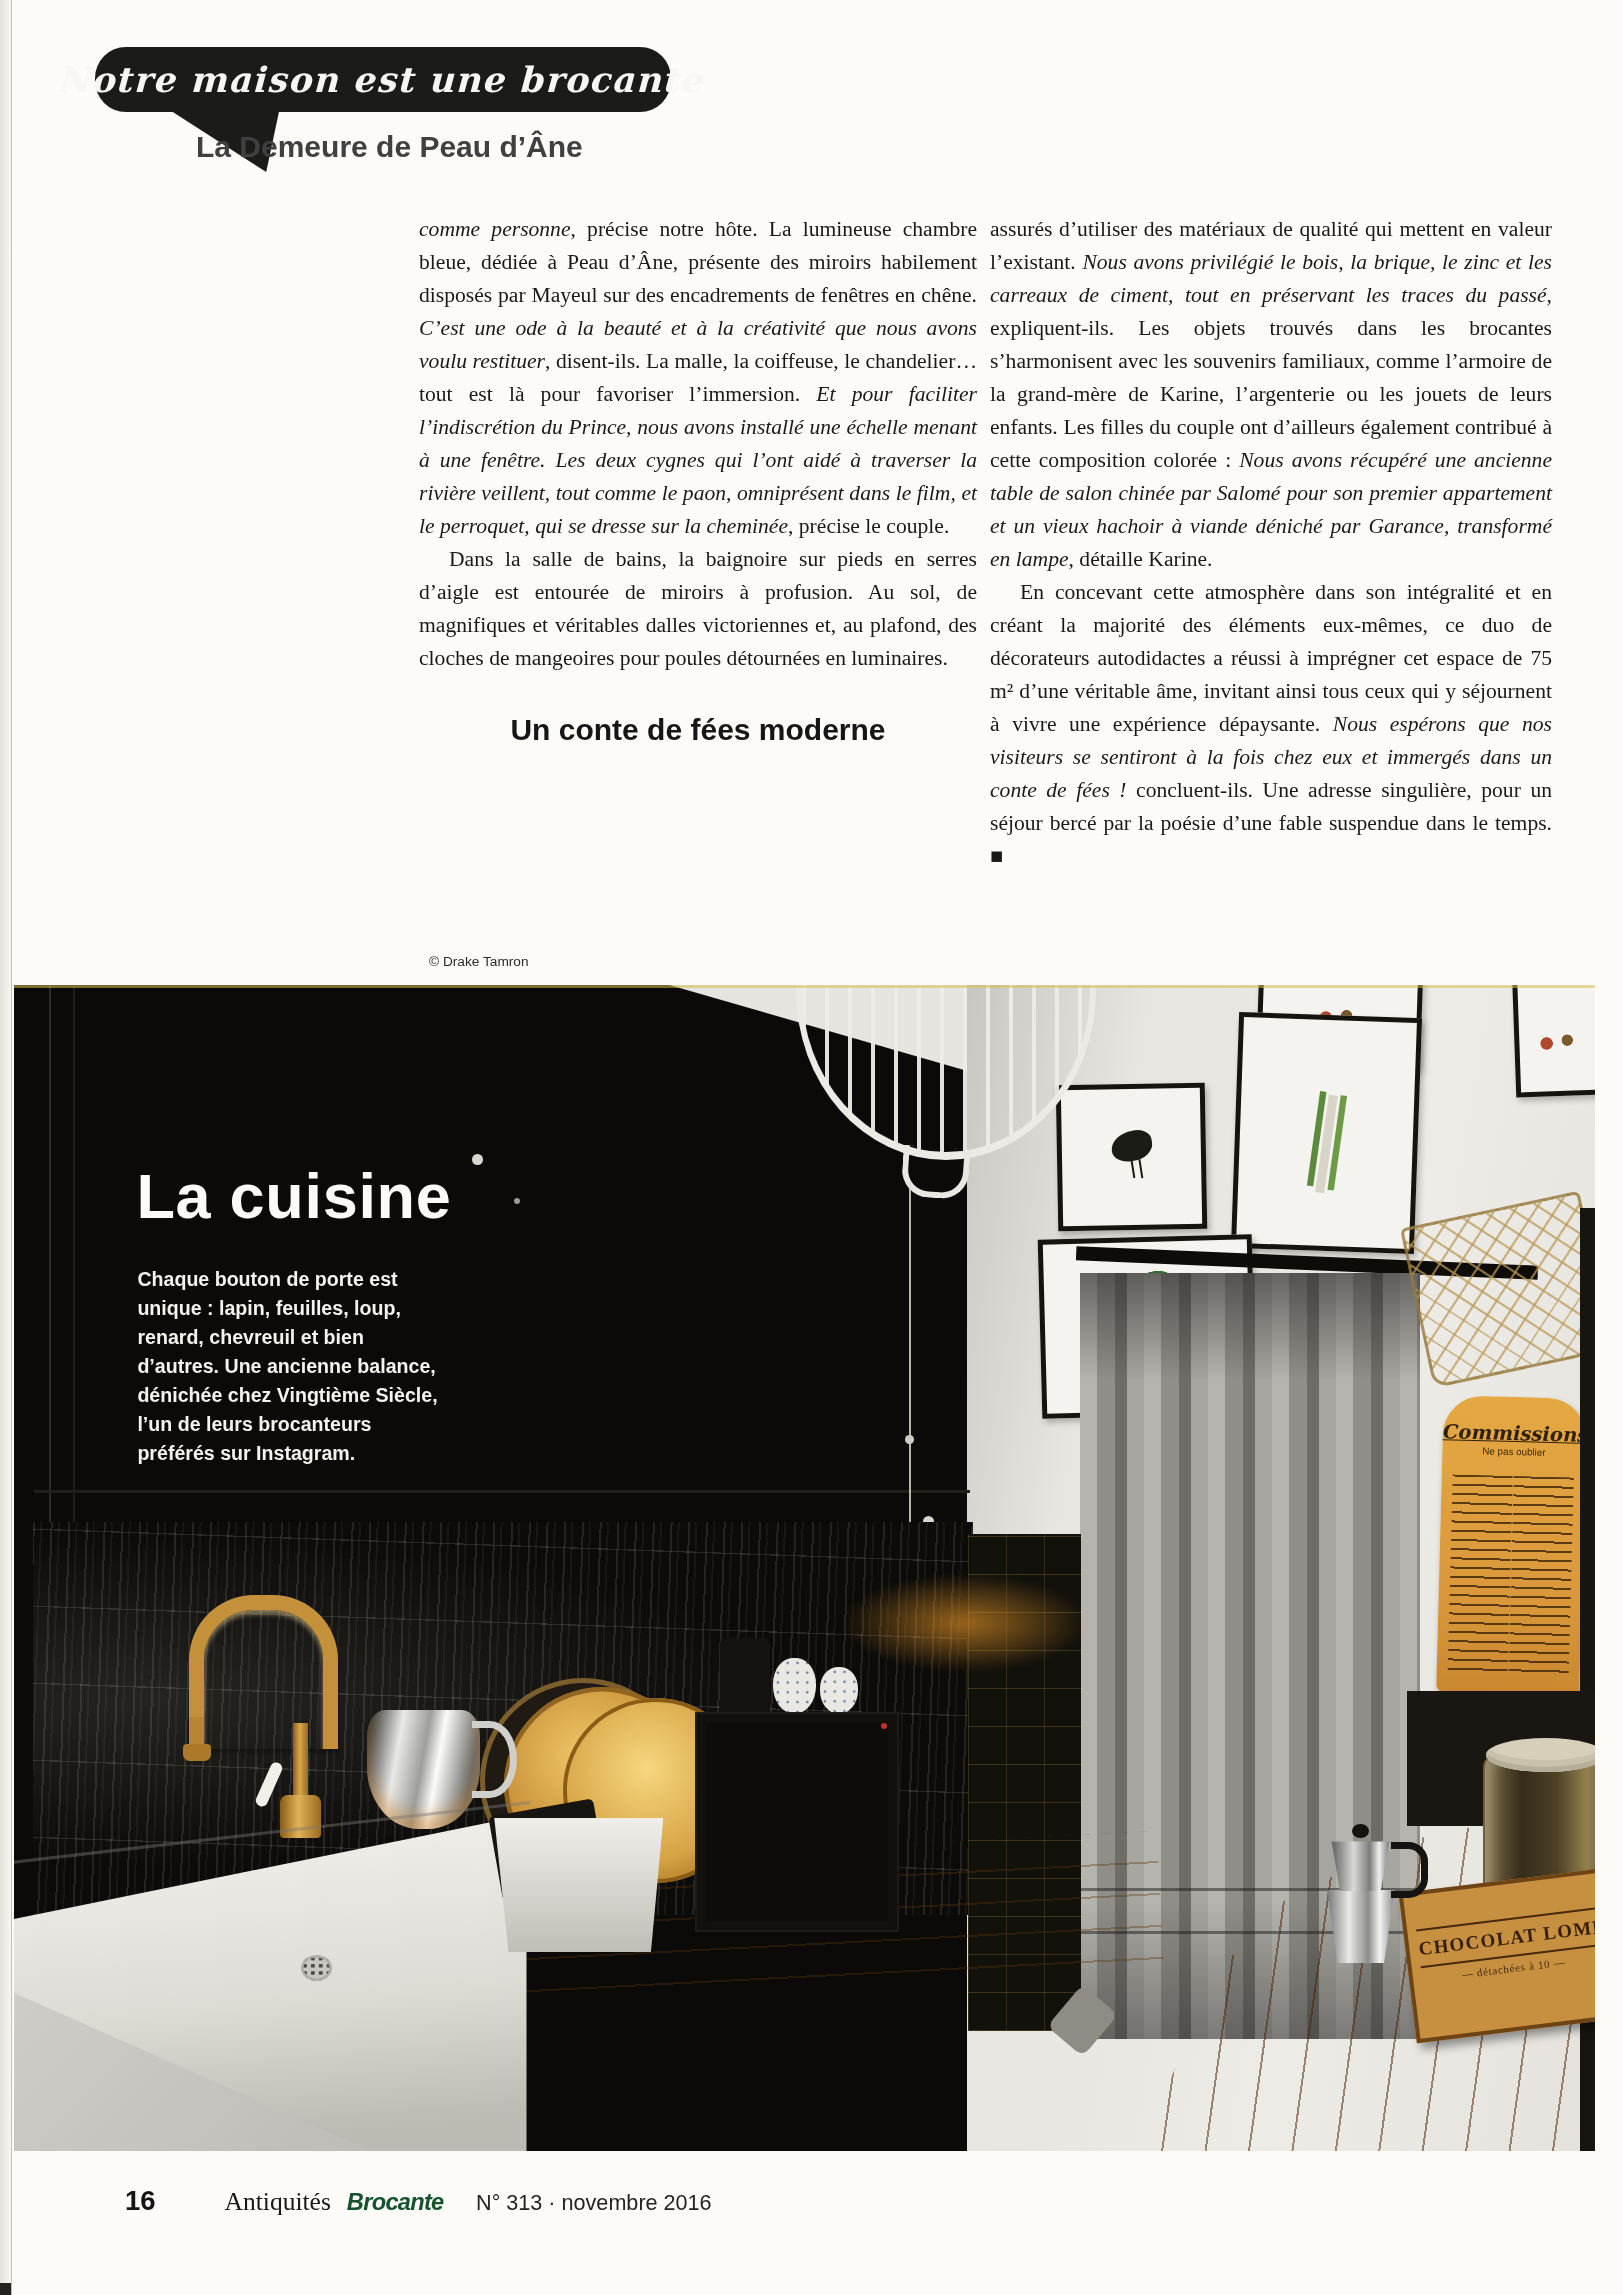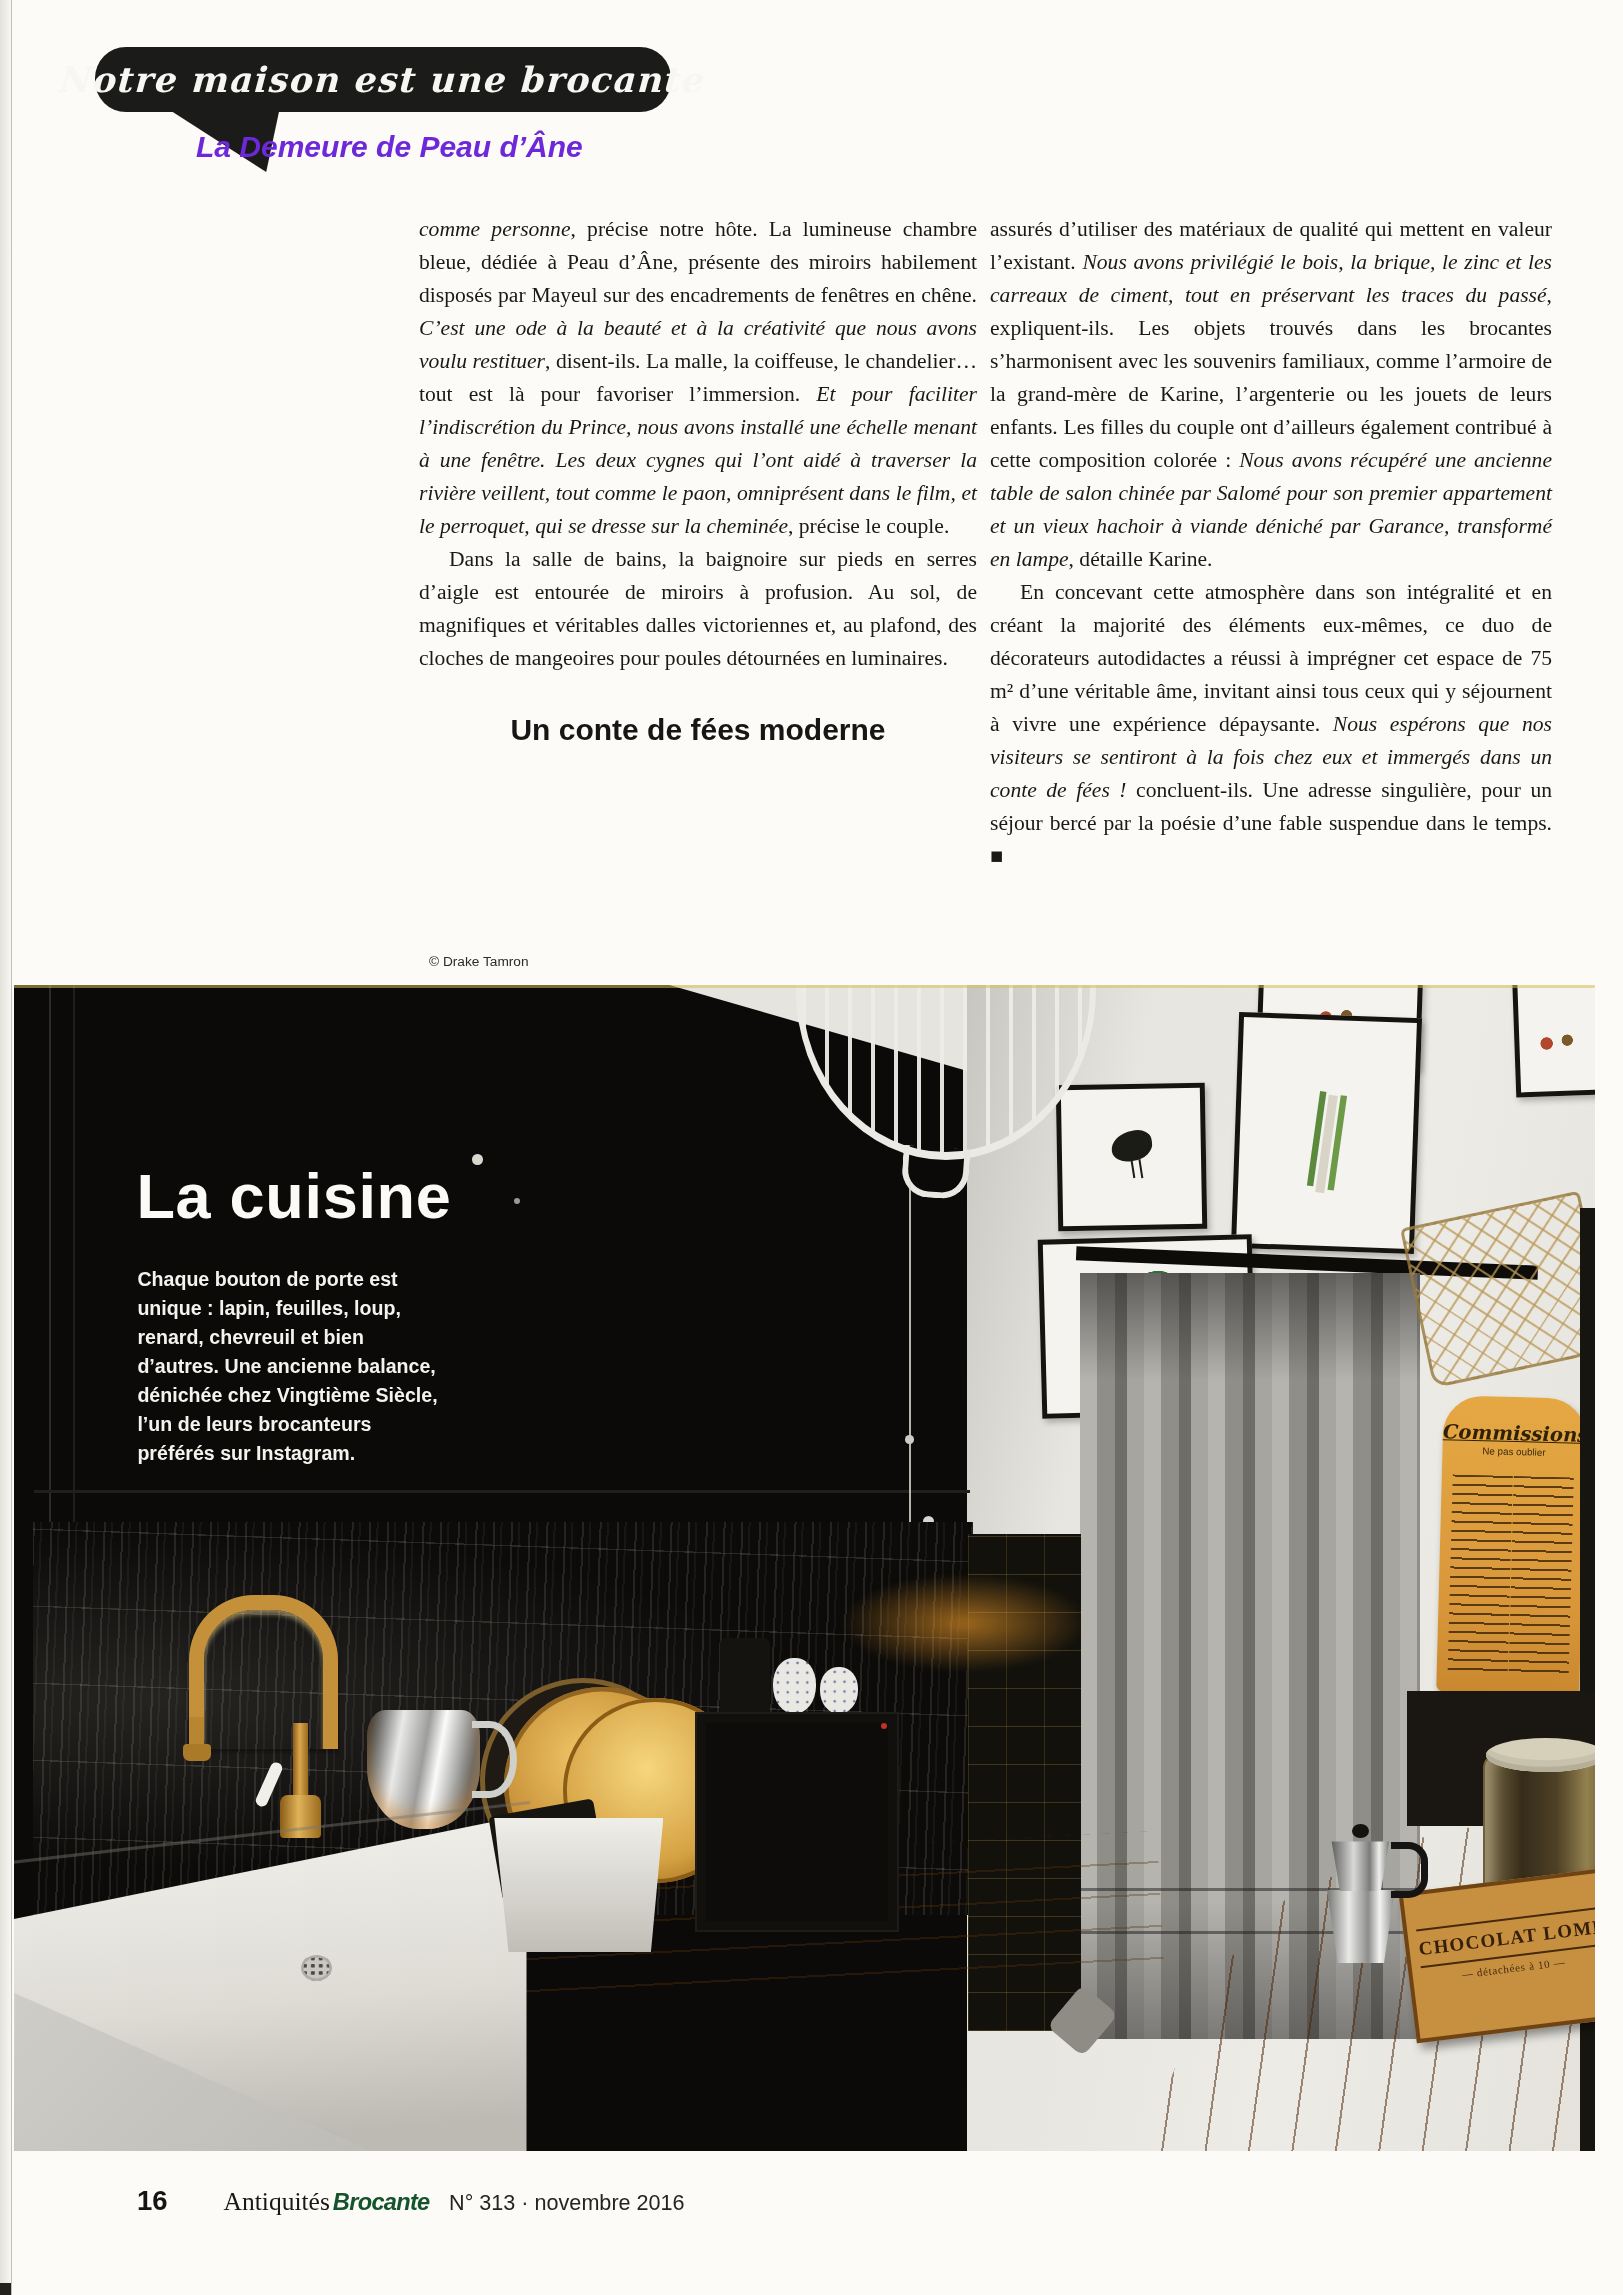"La Demeure de Peau d’Âne" .subtitle { color: #6d28d9 -> #404040; font-style: italic -> none }
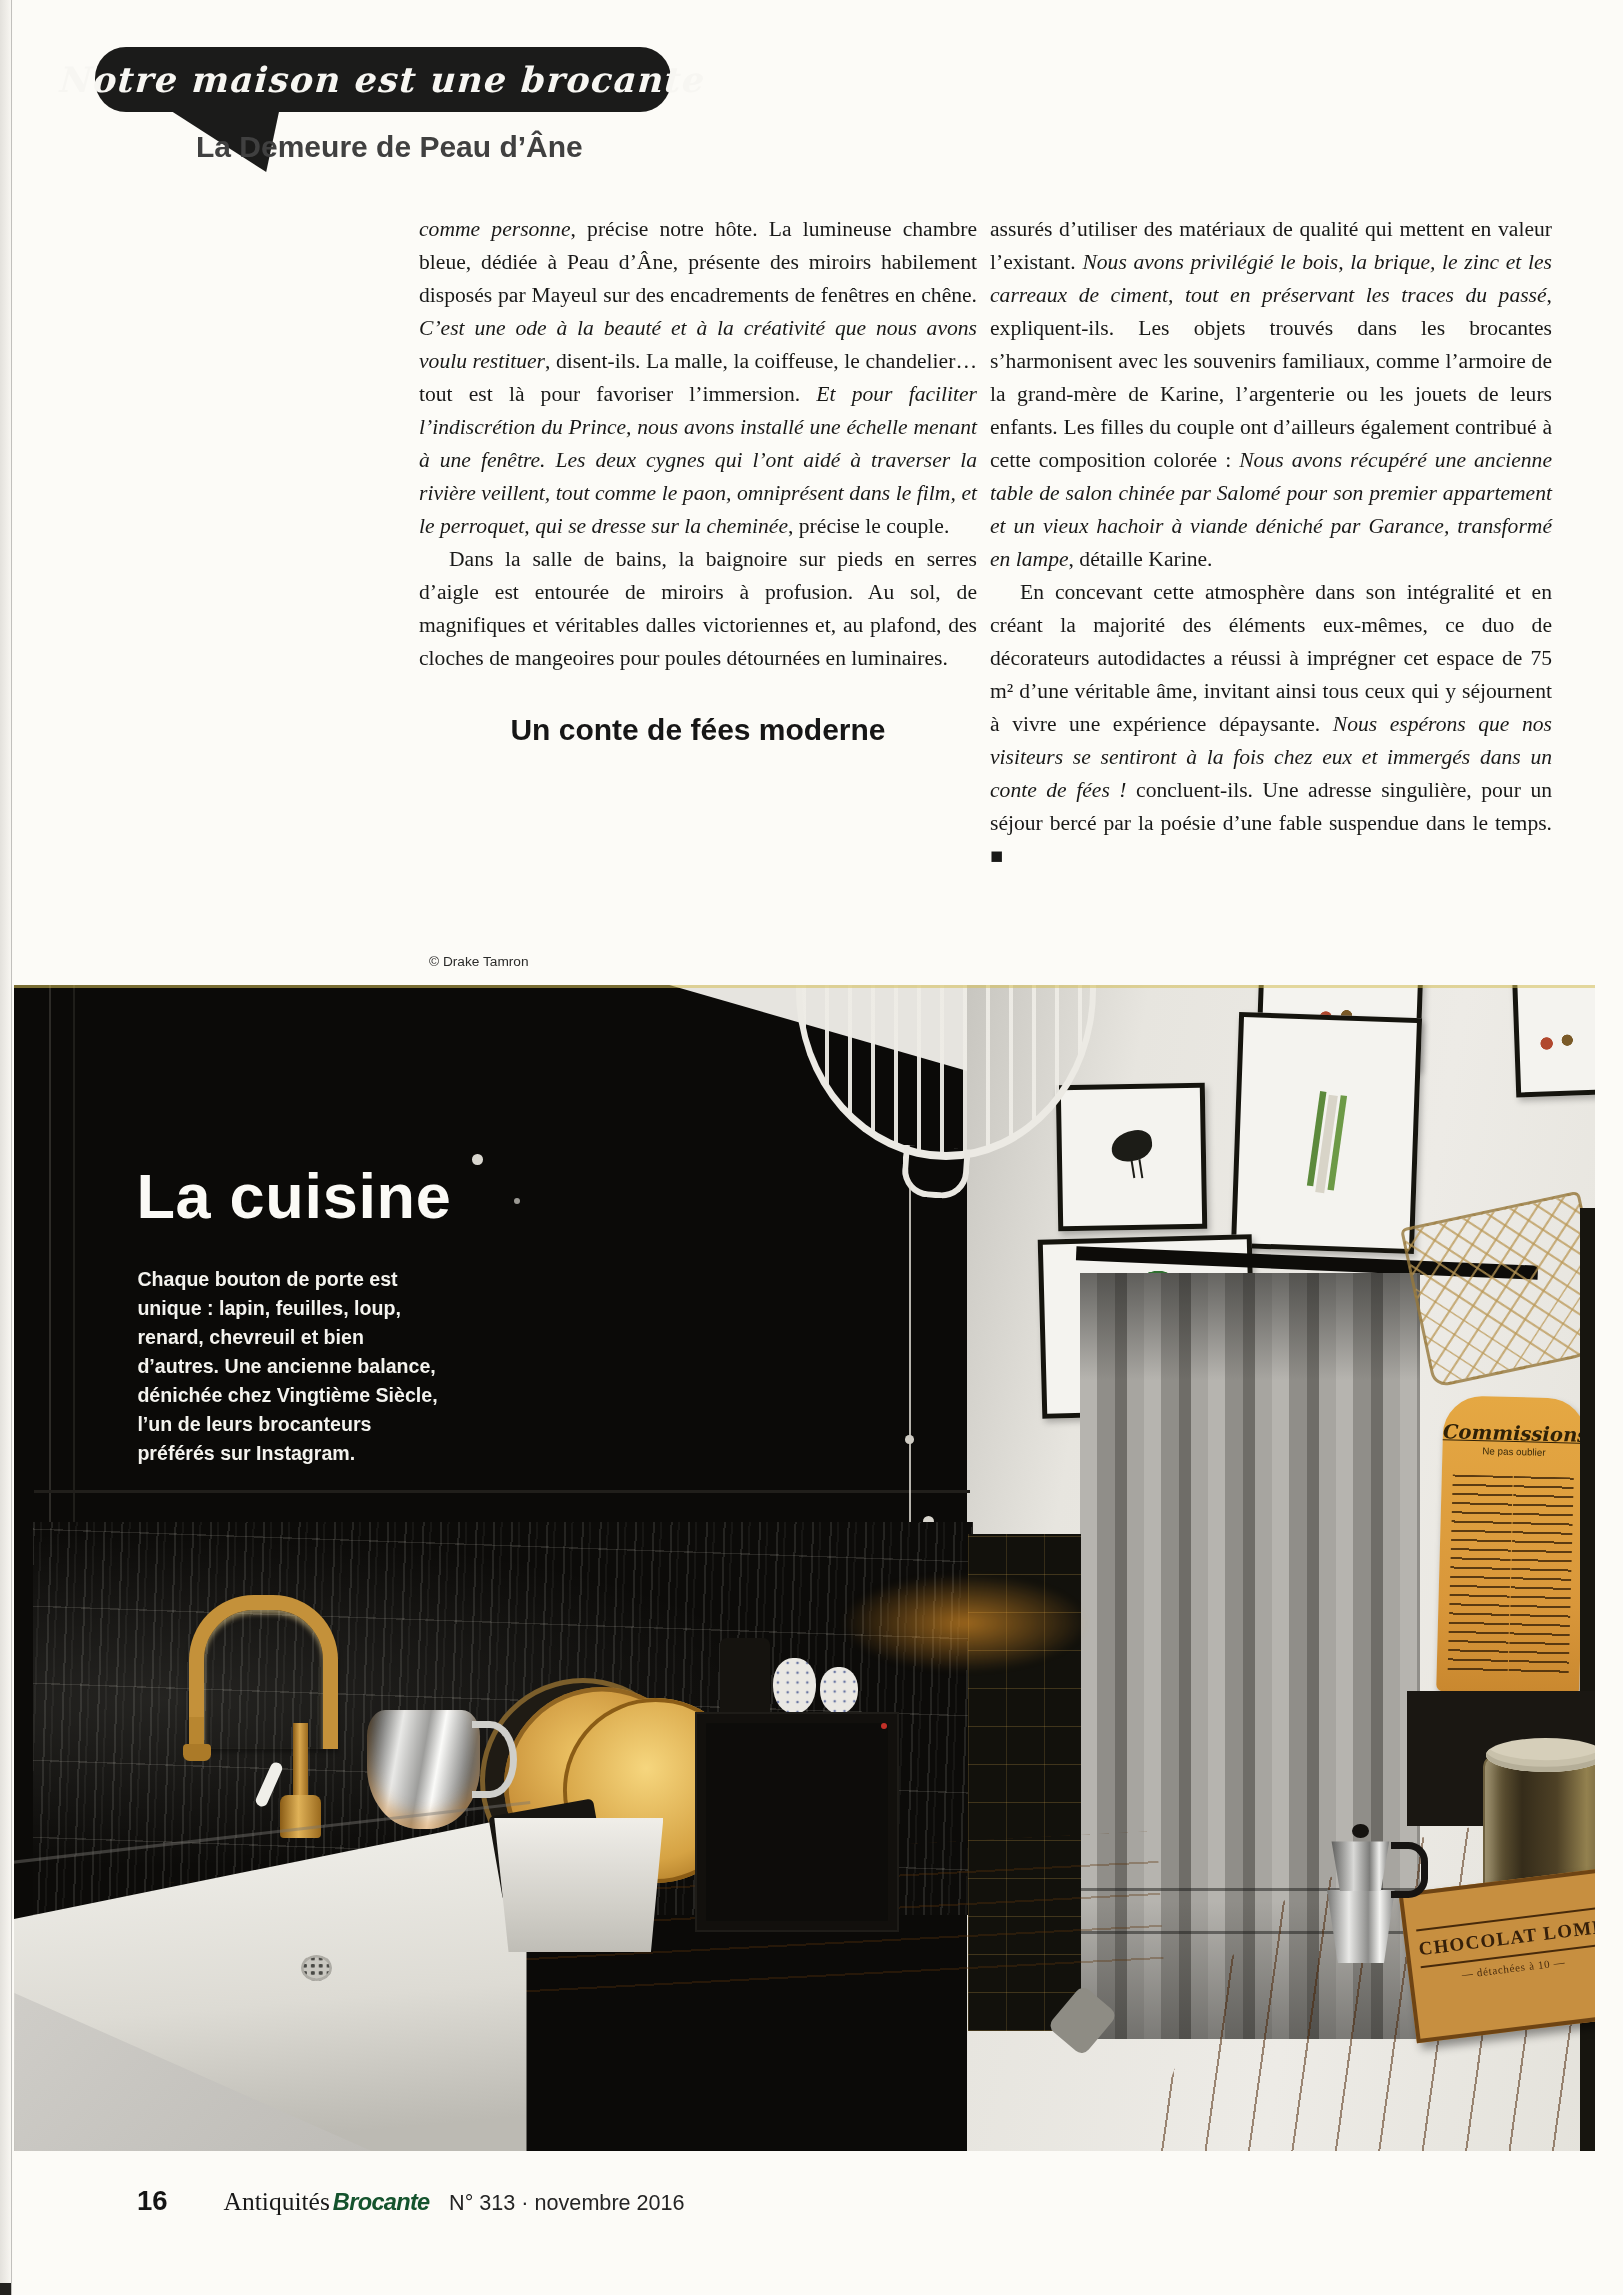"16" .footer { gap: 0 -> 13px; left: 137px -> 125px }
